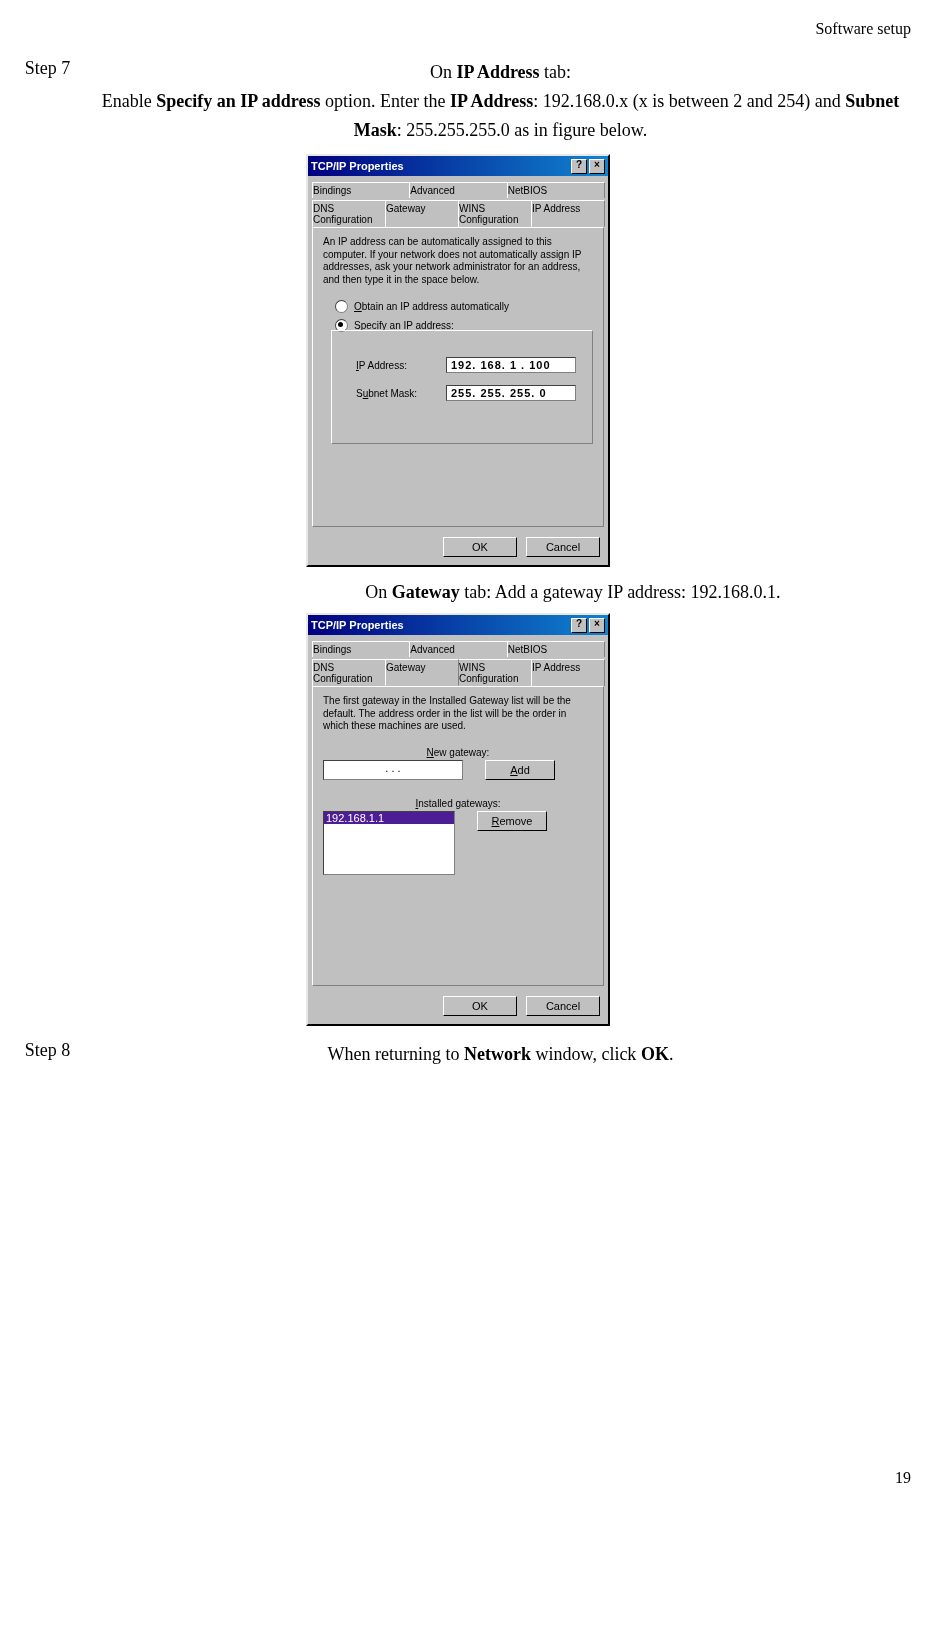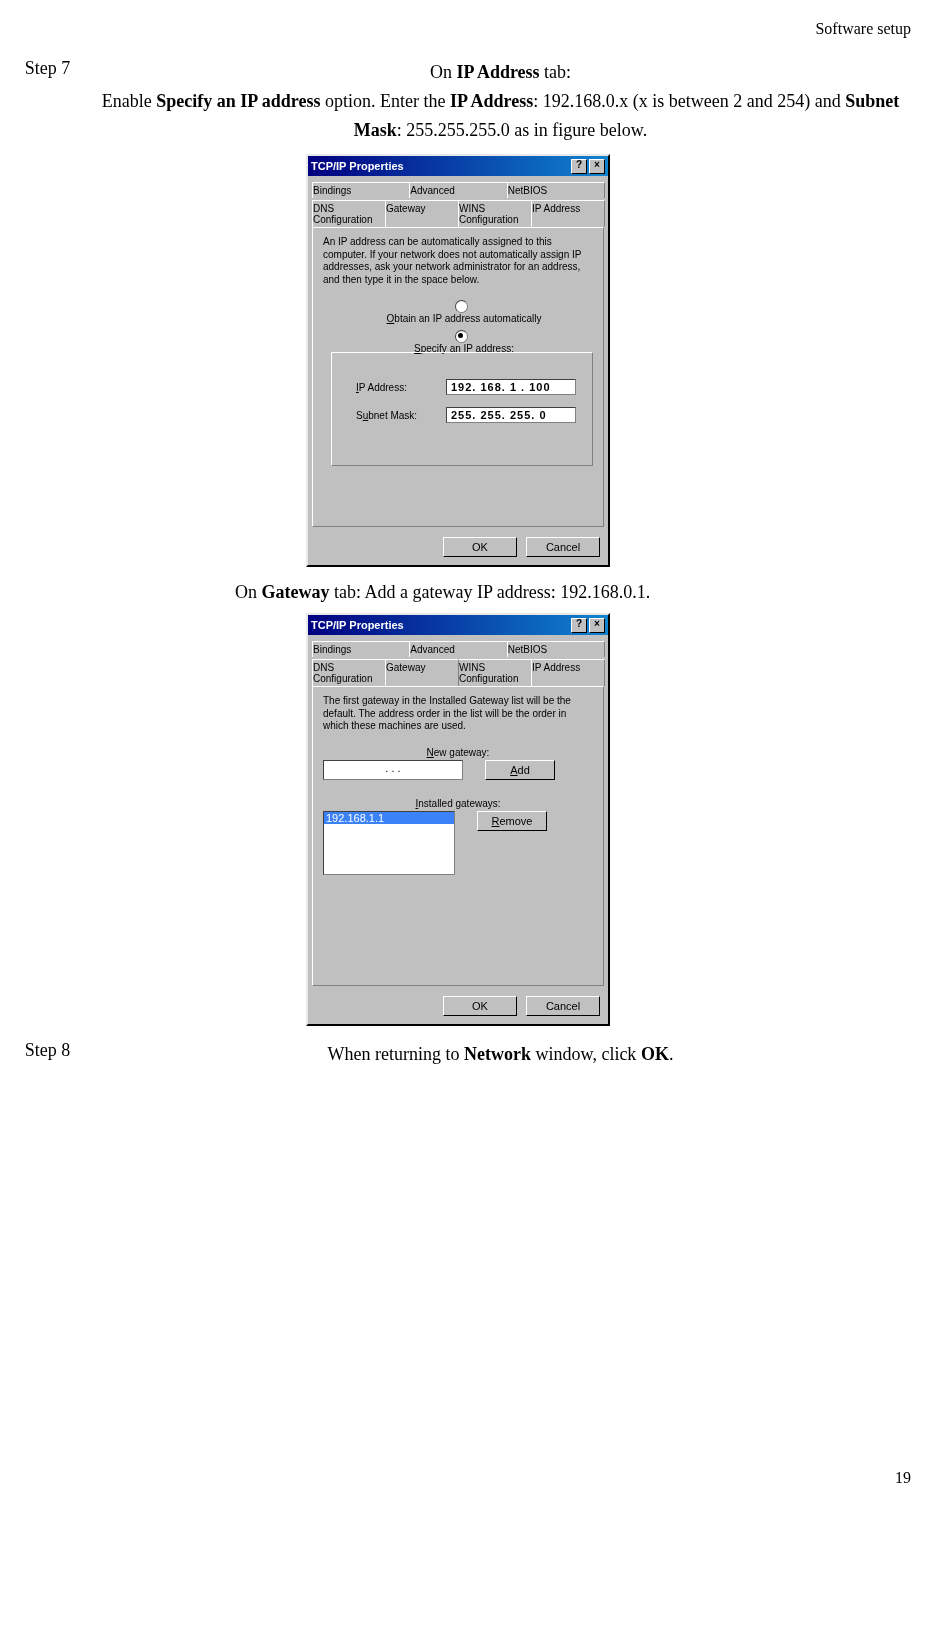"Obtain an IP address automatically" .radio-row { flex-direction: column -> none }
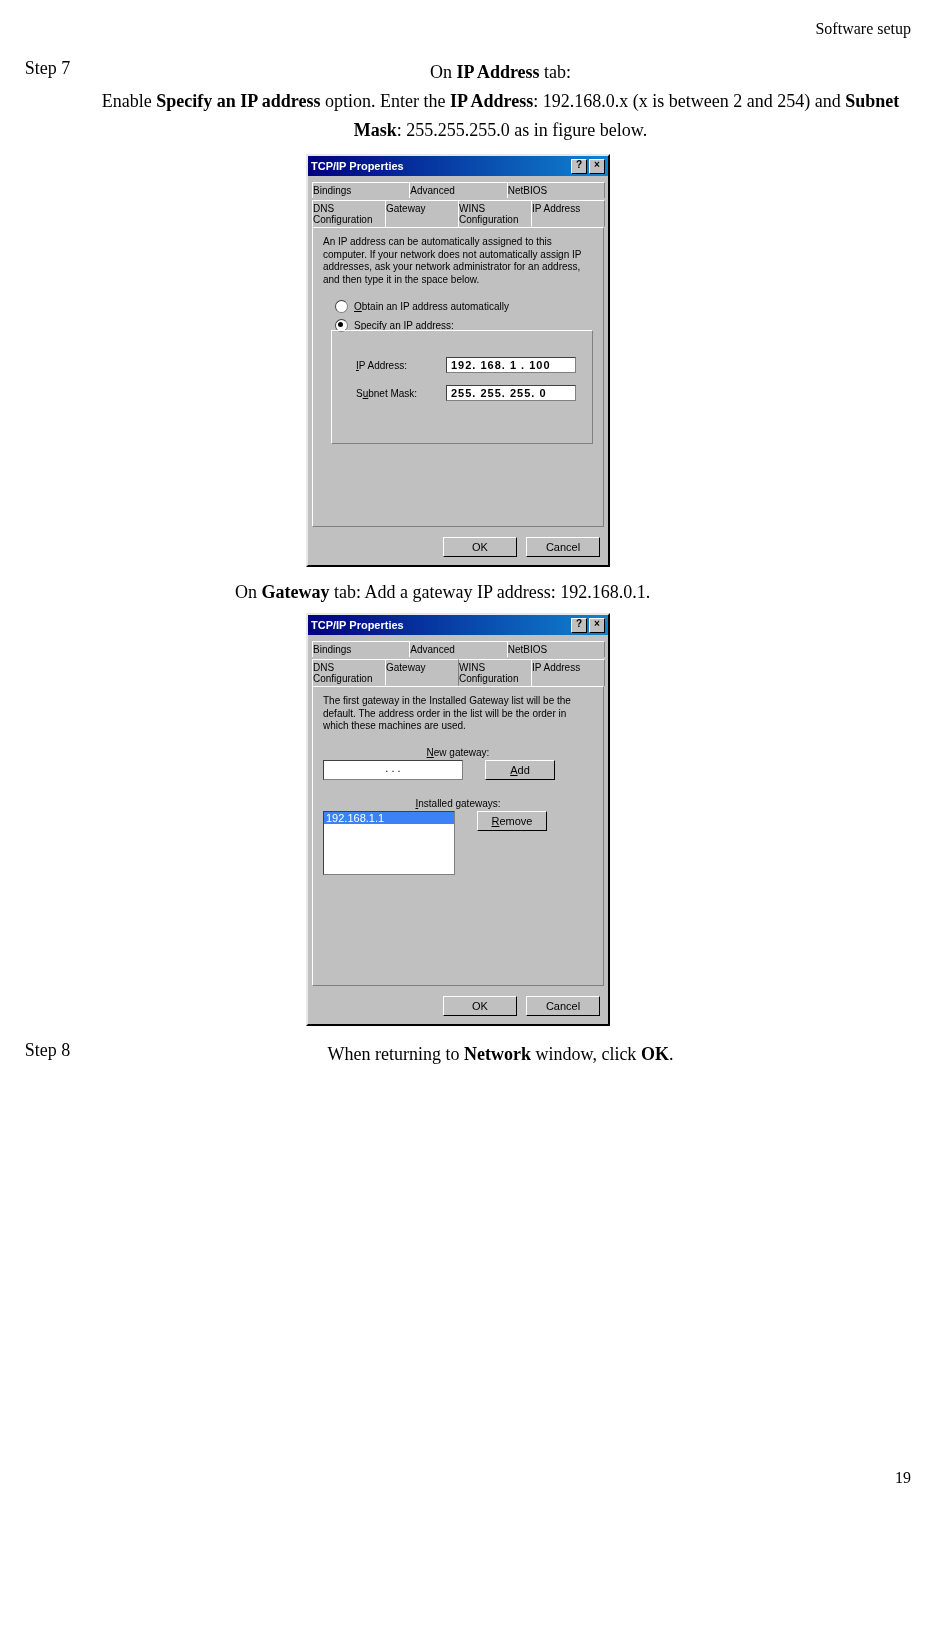"On Gateway tab: Add a" .caption-line { text-align: left -> center }
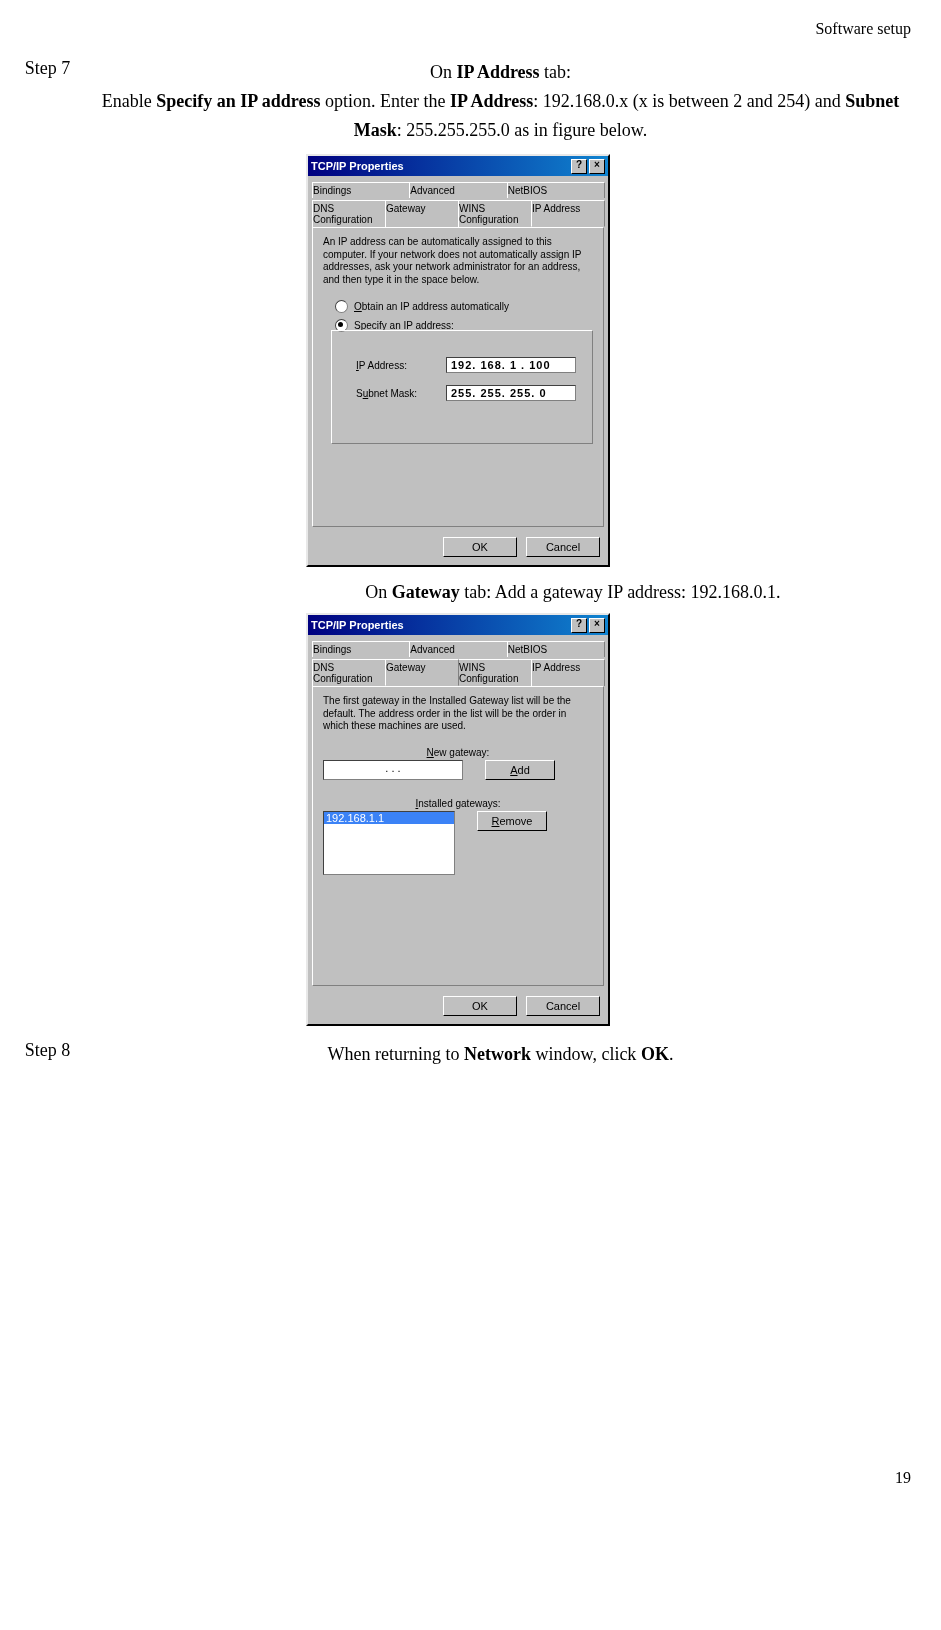"192.168.1.1" .list-item-sel { background: #3b82f6 -> #4c1d95 }
